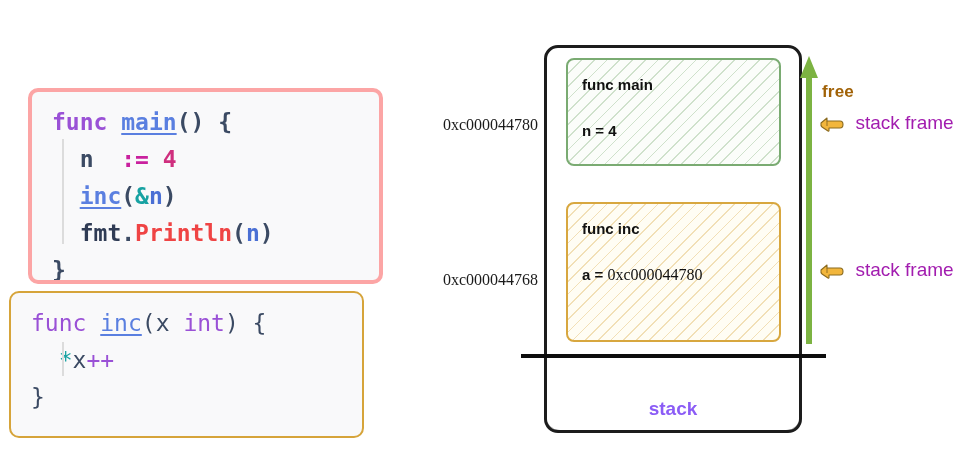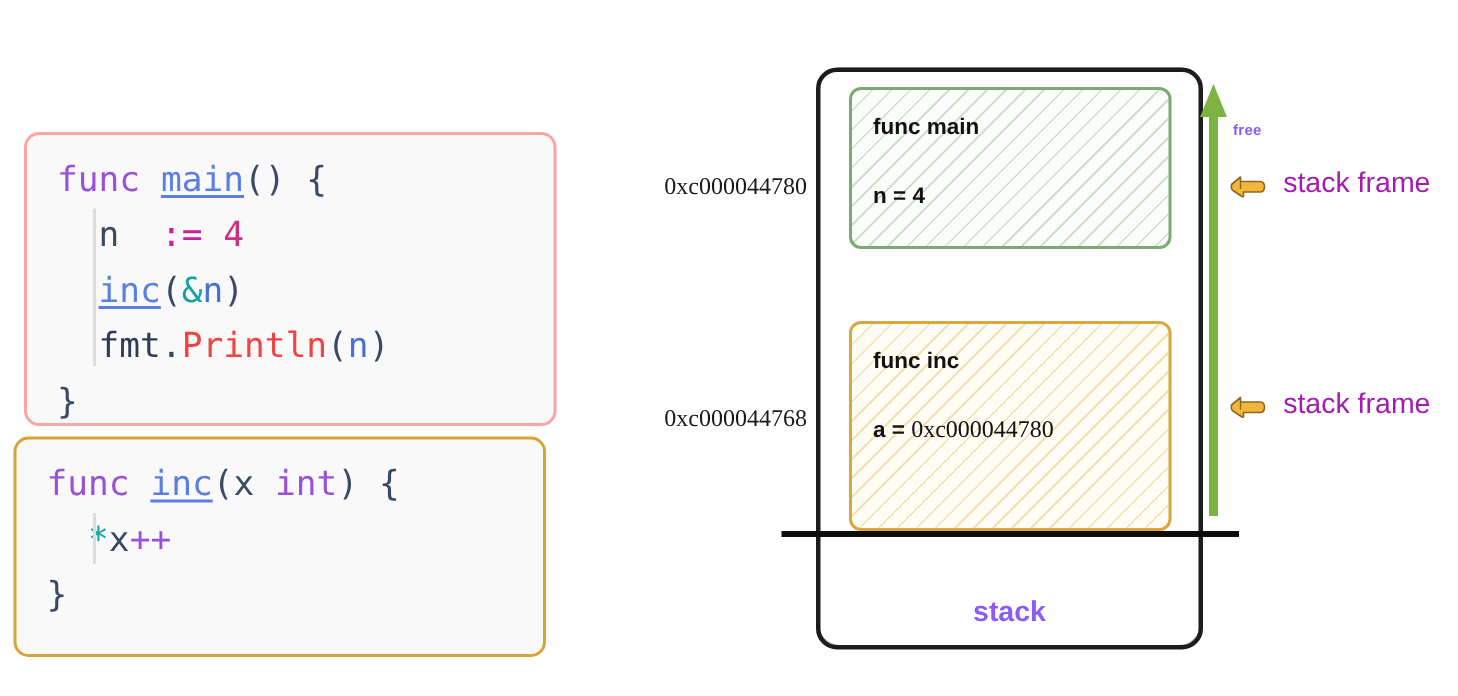"free" .free-label { color: #8b5cf6 -> #a16207; font-size: 10px -> 17px }
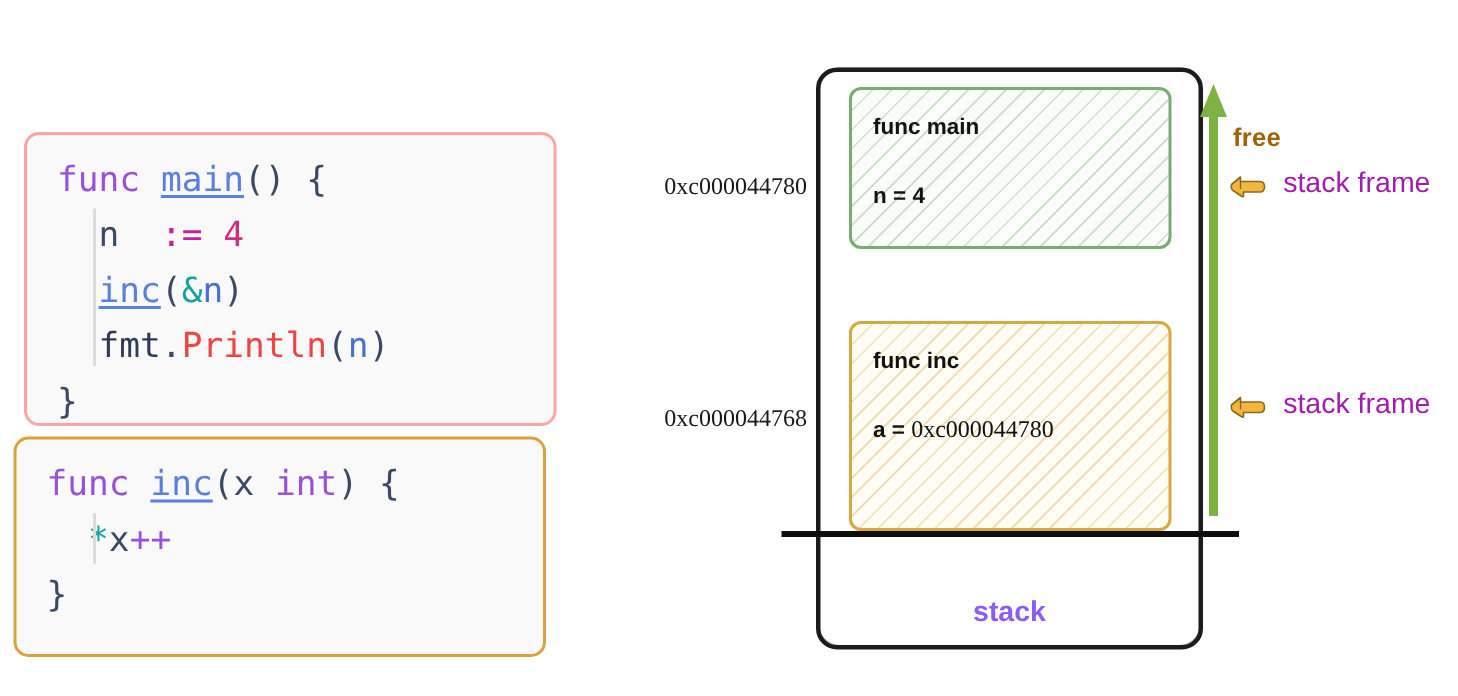"func main() {" #code-main { border: 2px solid #fca5a5 -> 4px solid #fca5a5; font-weight: none -> bold; left: 16px -> 28px }
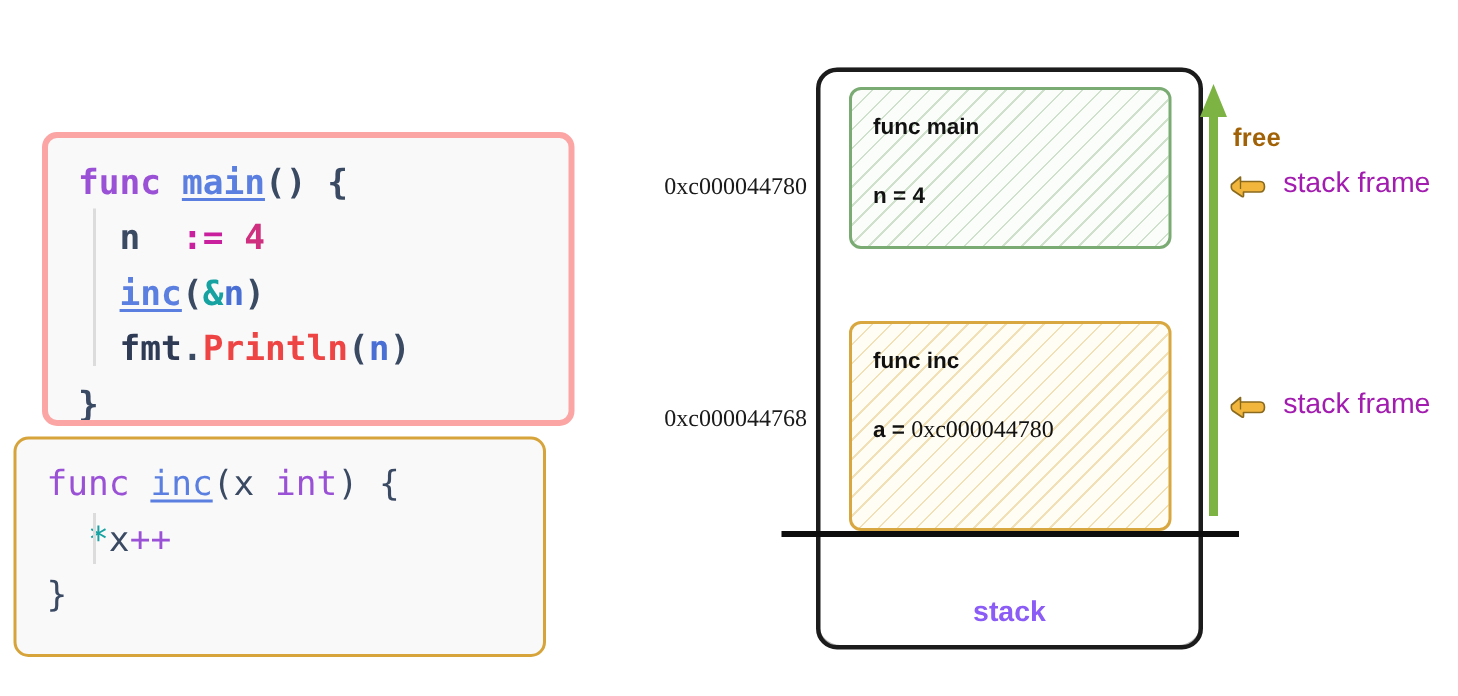"func inc" #frame-inc { top: 214px -> 202px }
